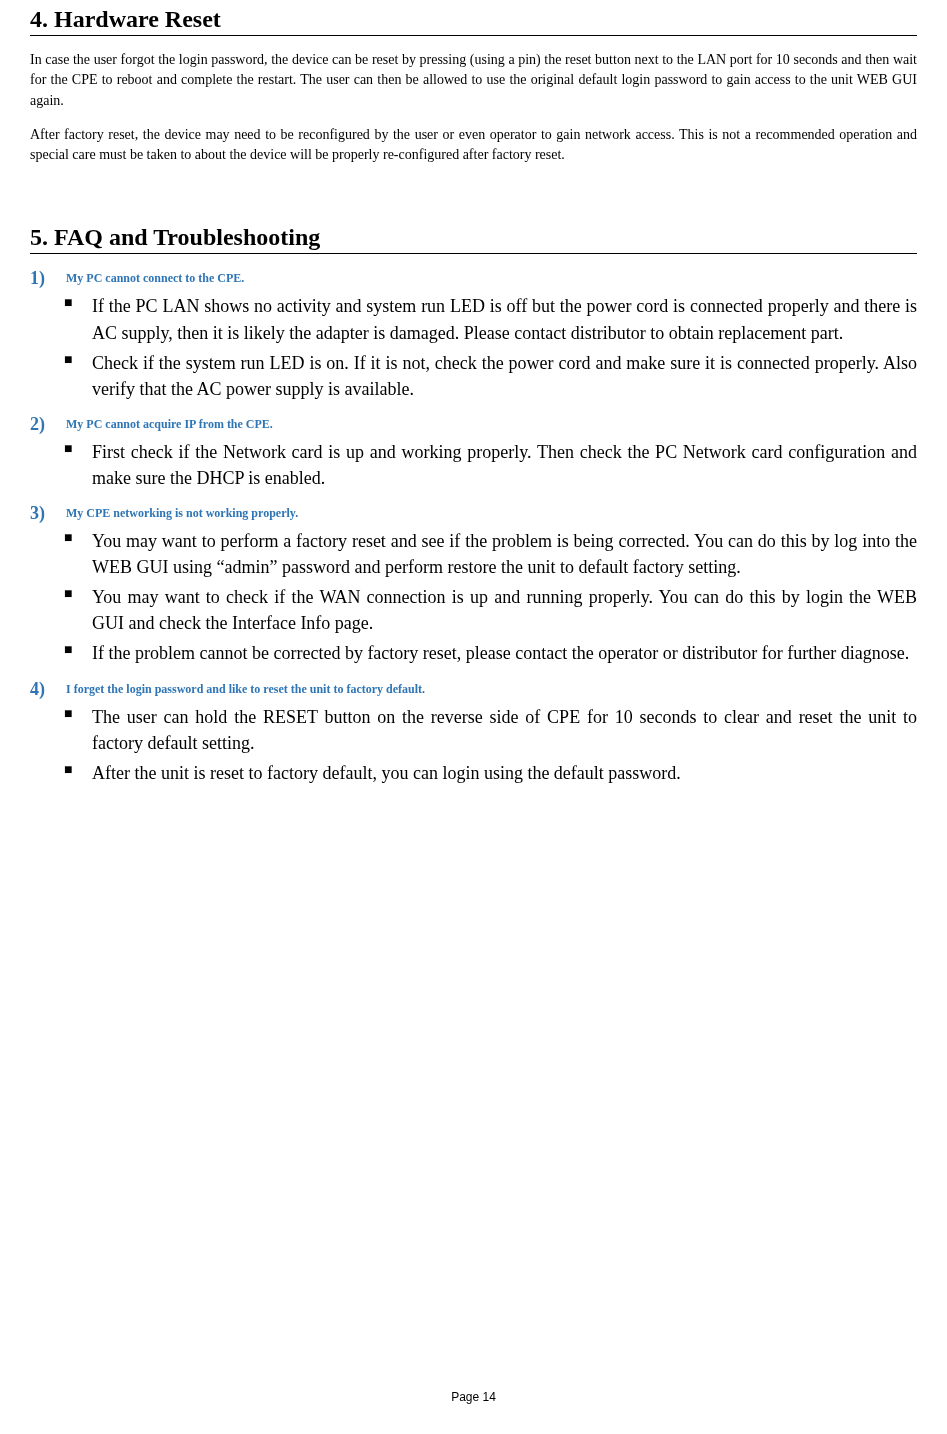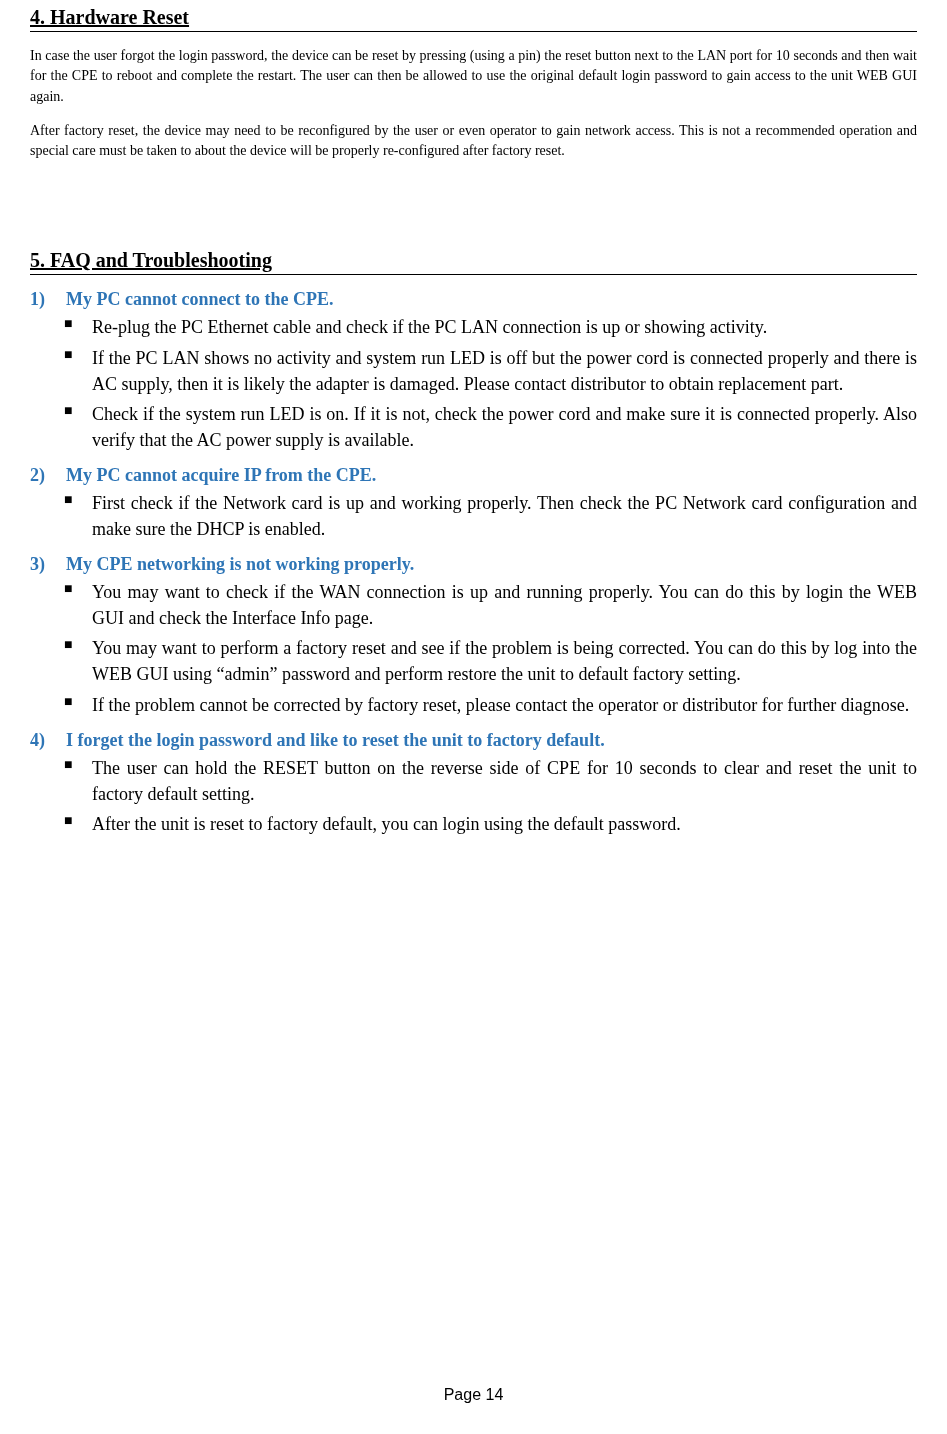"4. Hardware Reset" .section-heading { font-size: 20px -> 24px; text-decoration: underline -> none }
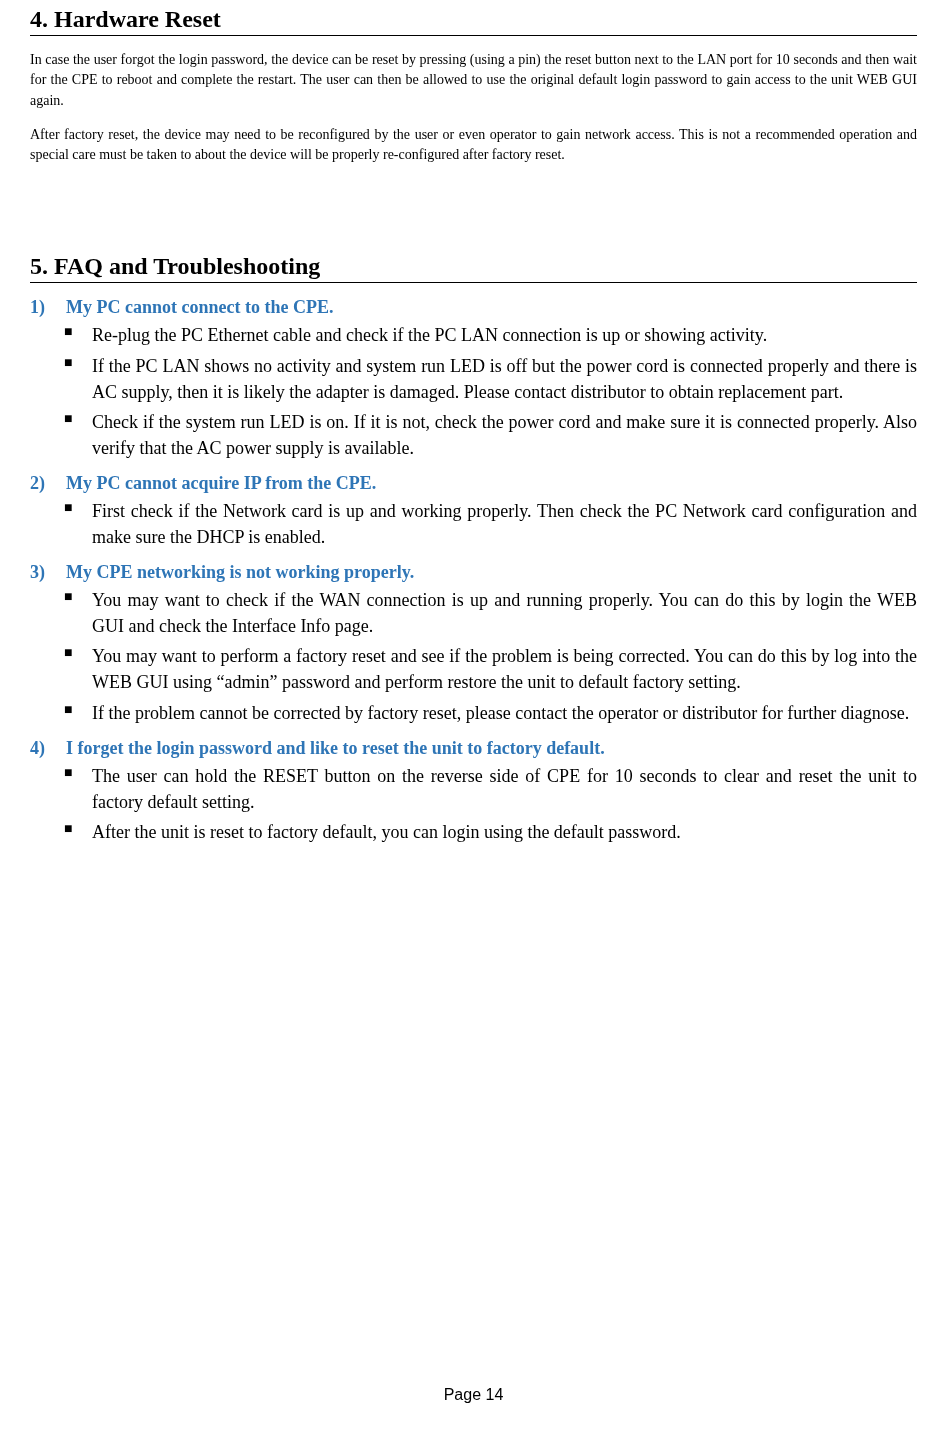"5. FAQ and Troubleshooting" .section-2 { margin-top: 88px -> 59px }
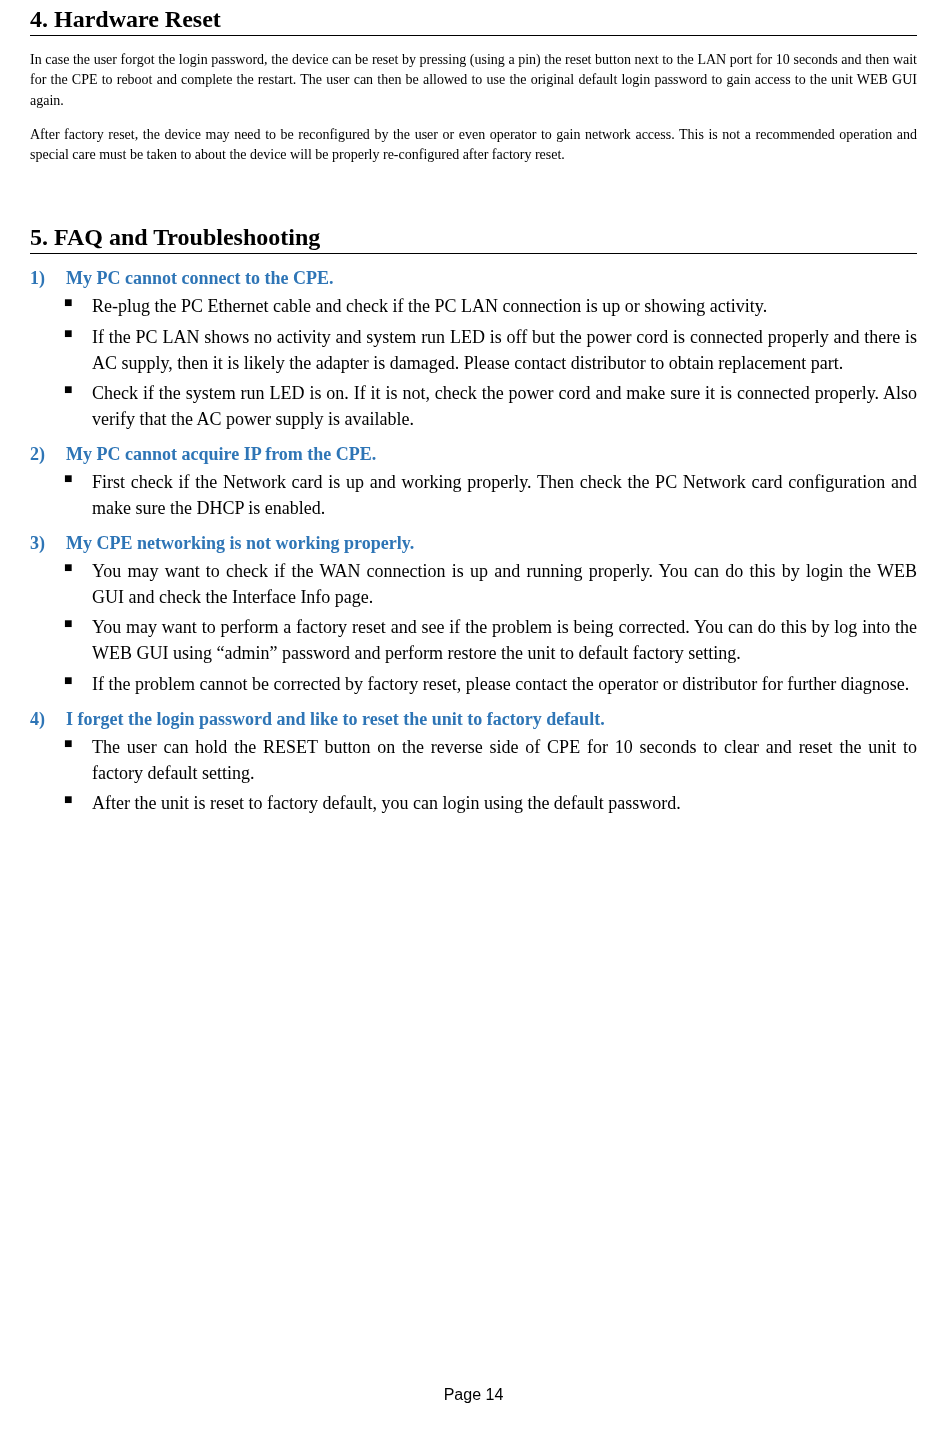"My PC cannot connect to" .faq-title { font-size: 18px -> 12px }
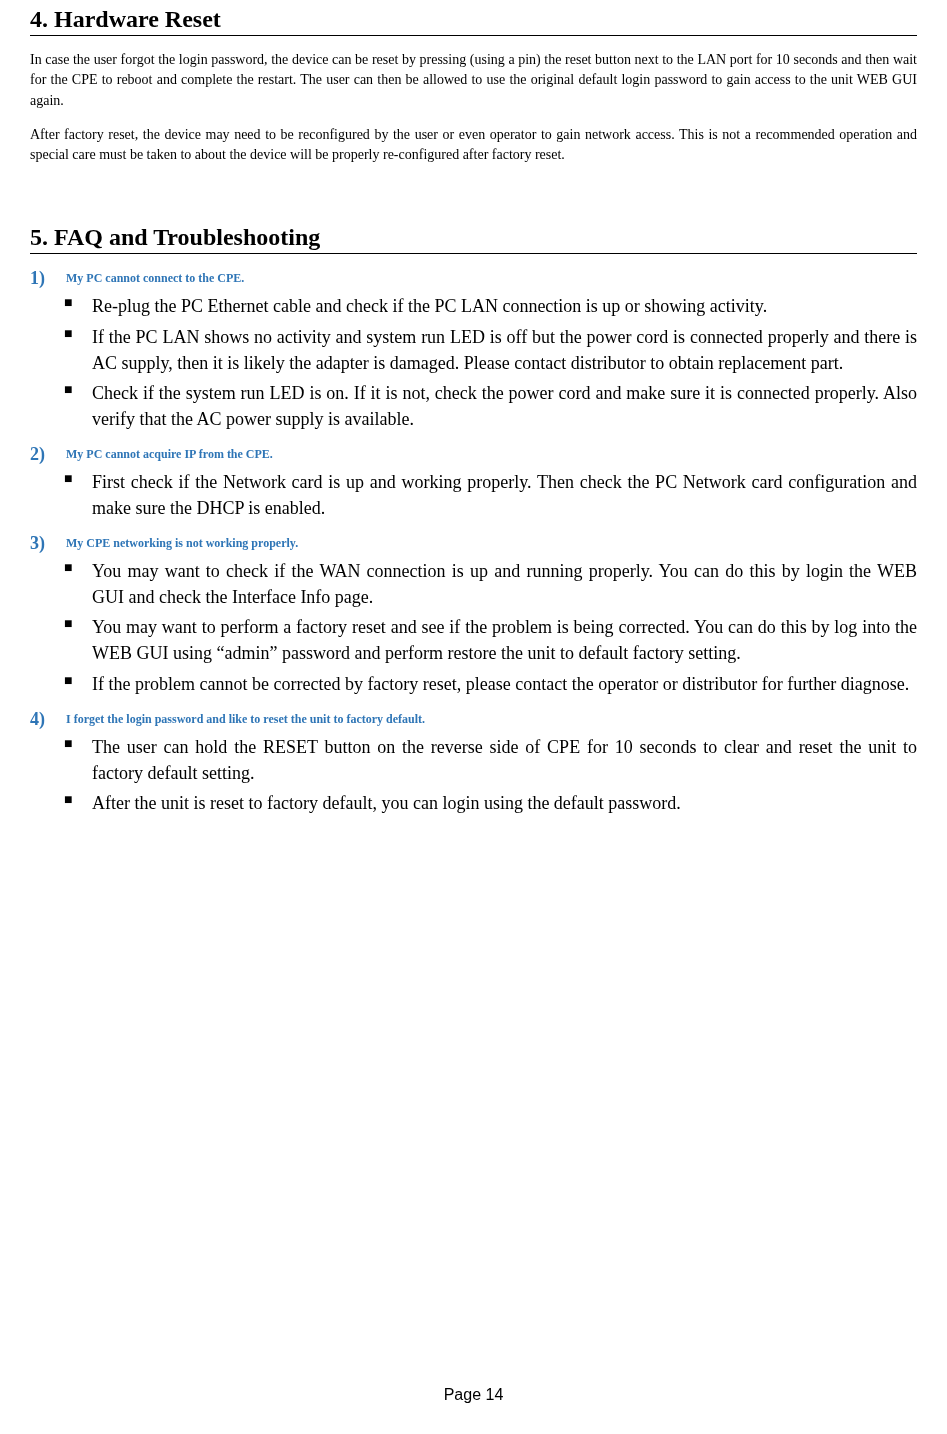"Re-plug the PC Ethernet cable" li { html: <li>Re-plug the PC Ethernet cable and check if the PC LAN connection is up or showing activity.</li> -> none }
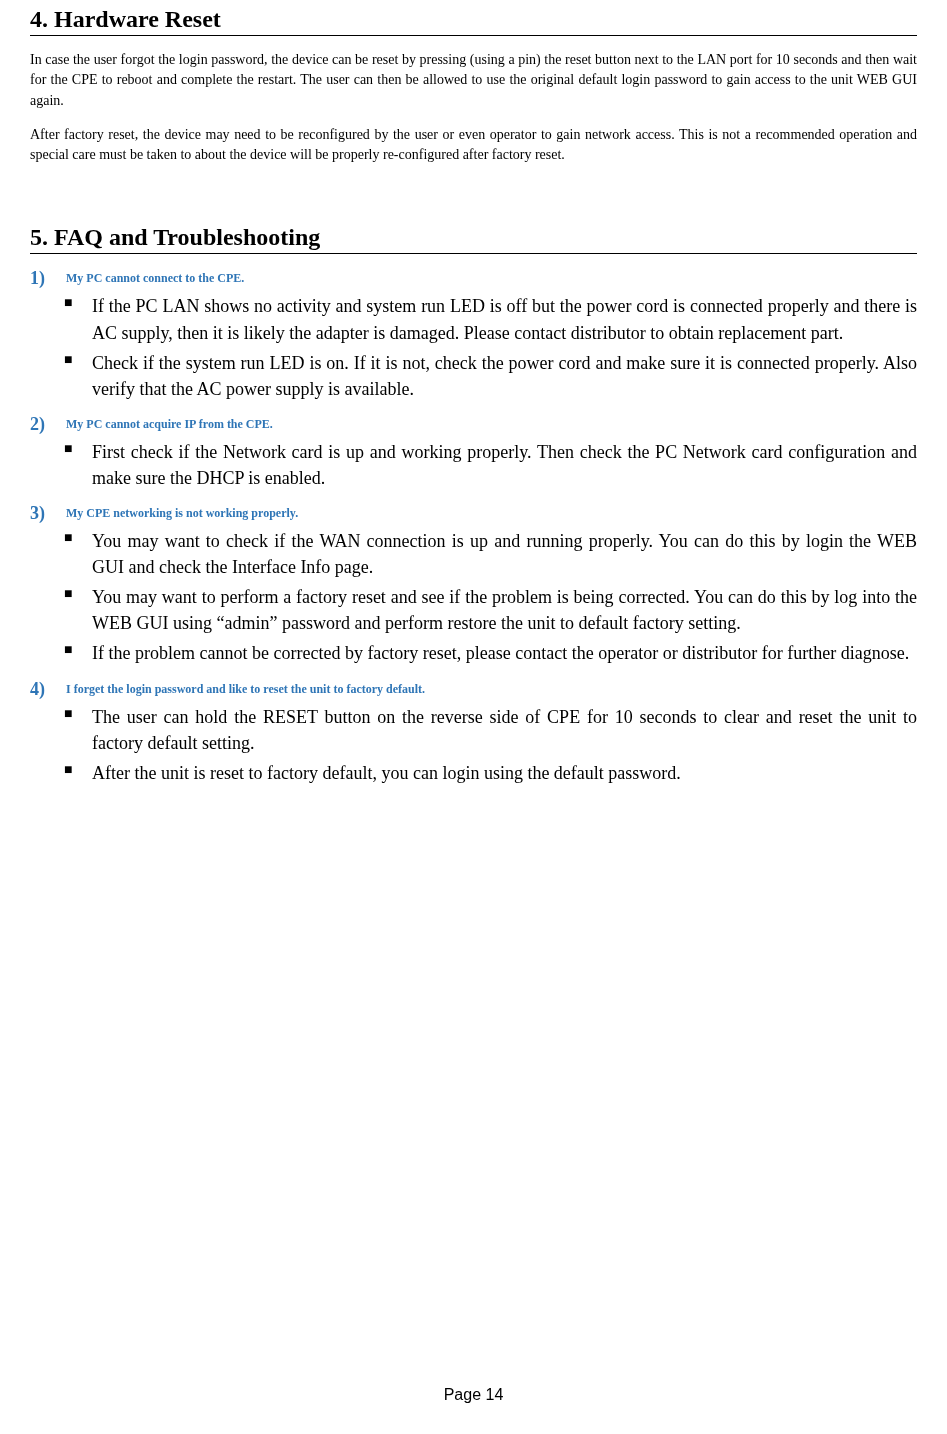"You may want to check" li { order: before "You may want to perform" -> after "You may want to perform" }
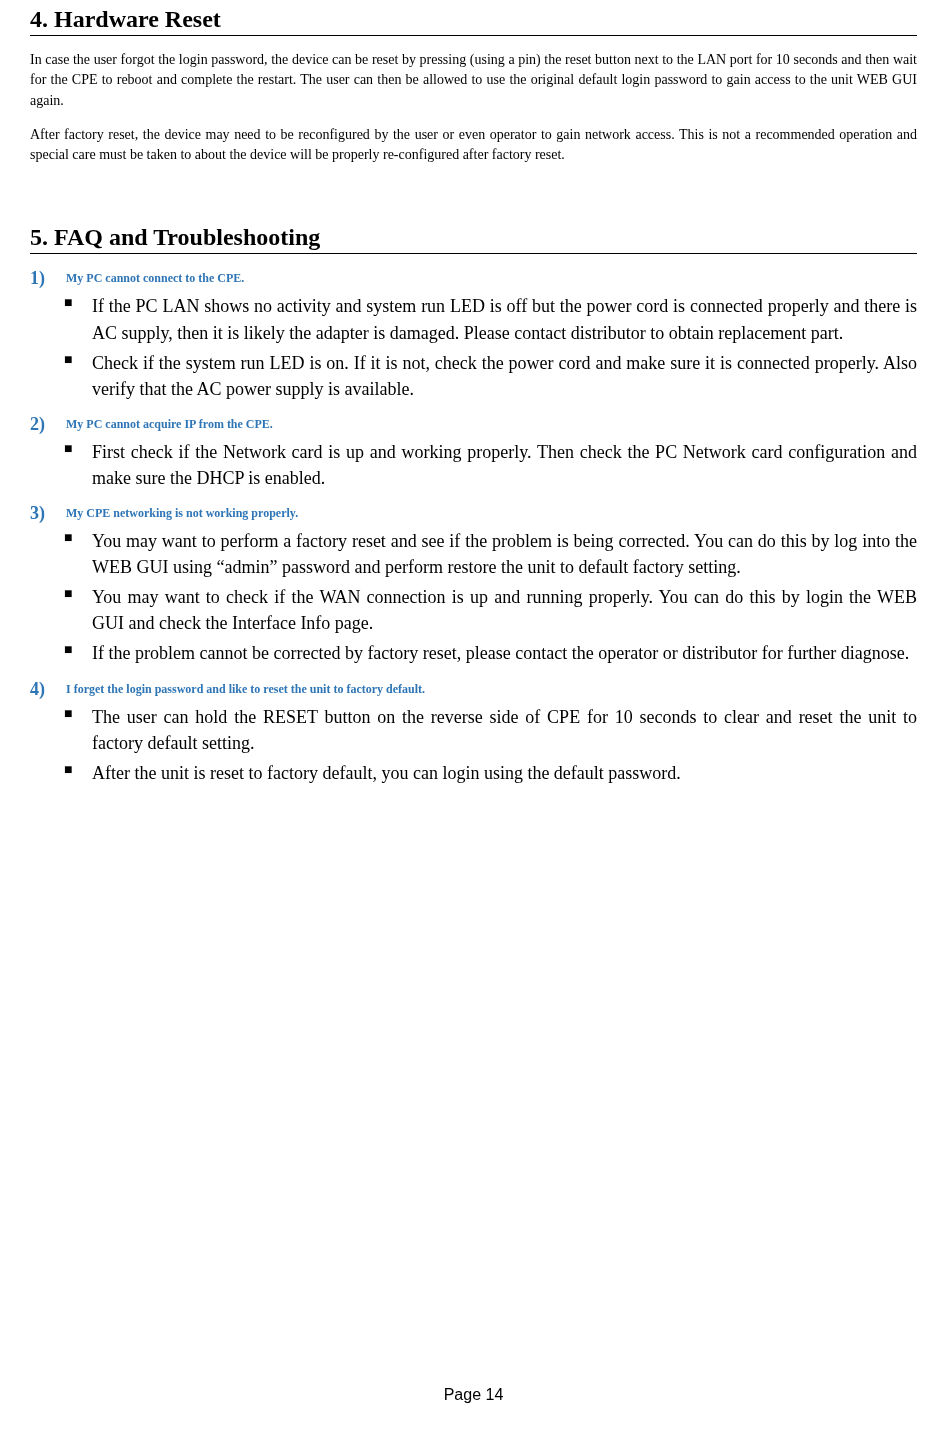"Page 14" .page-footer { font-size: 16px -> 12px }
